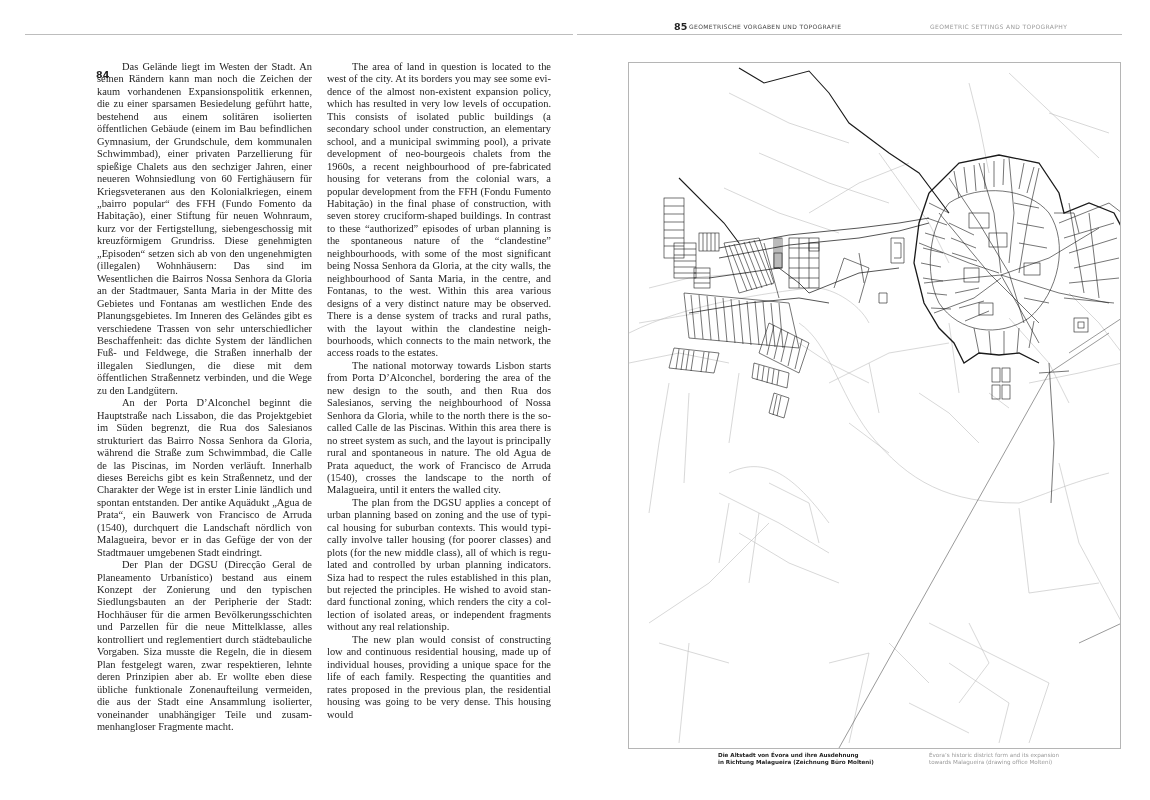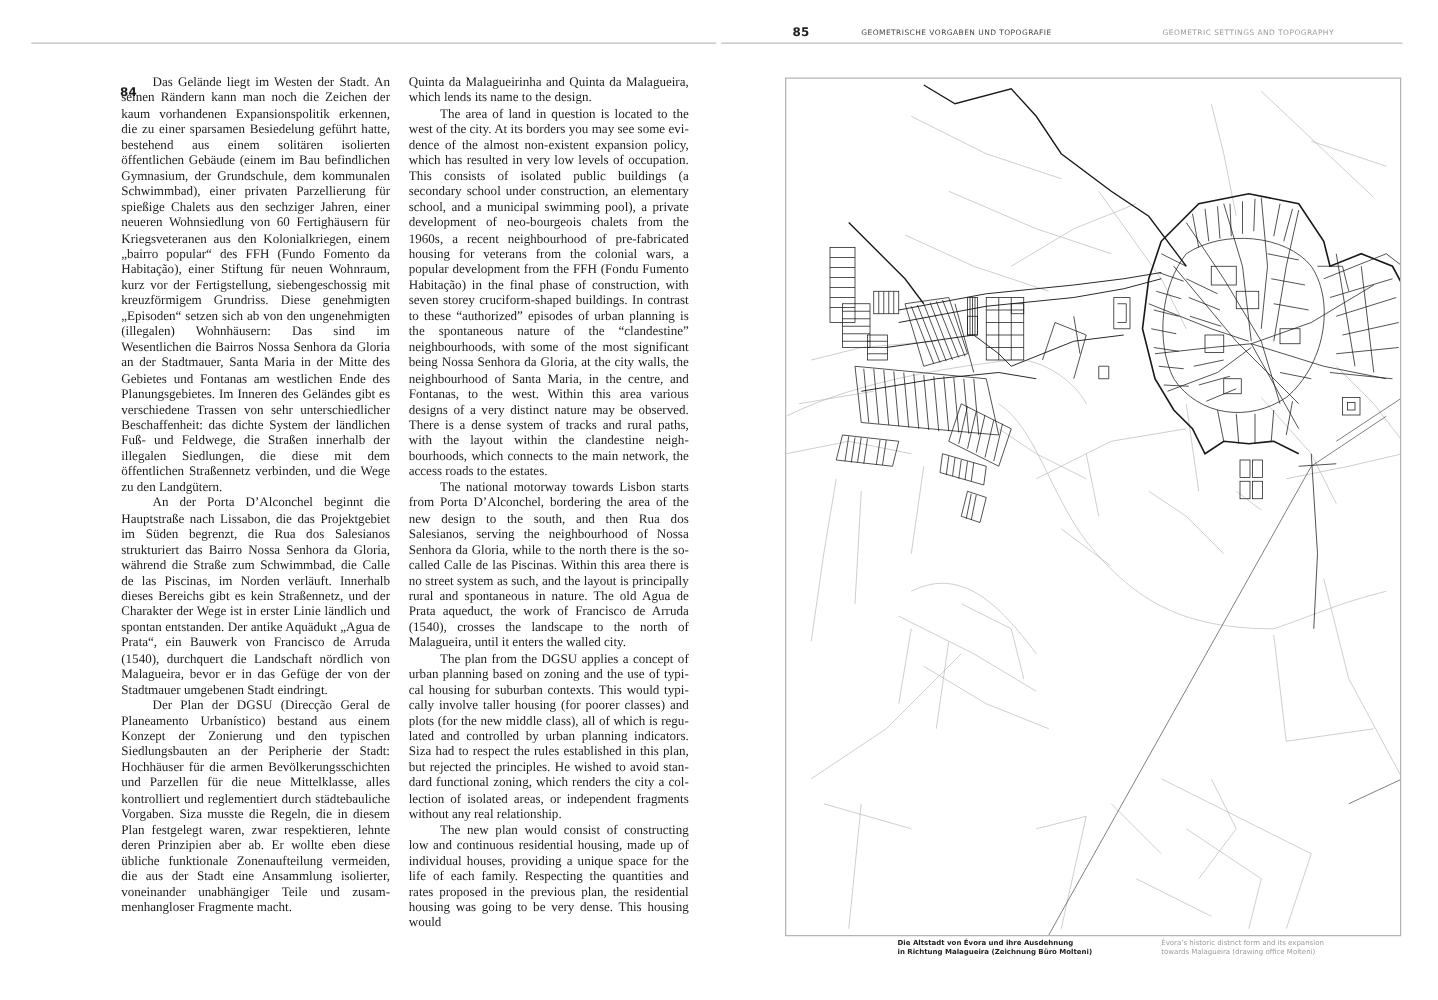"85" .pgnum.right { left: 634px -> 674px }
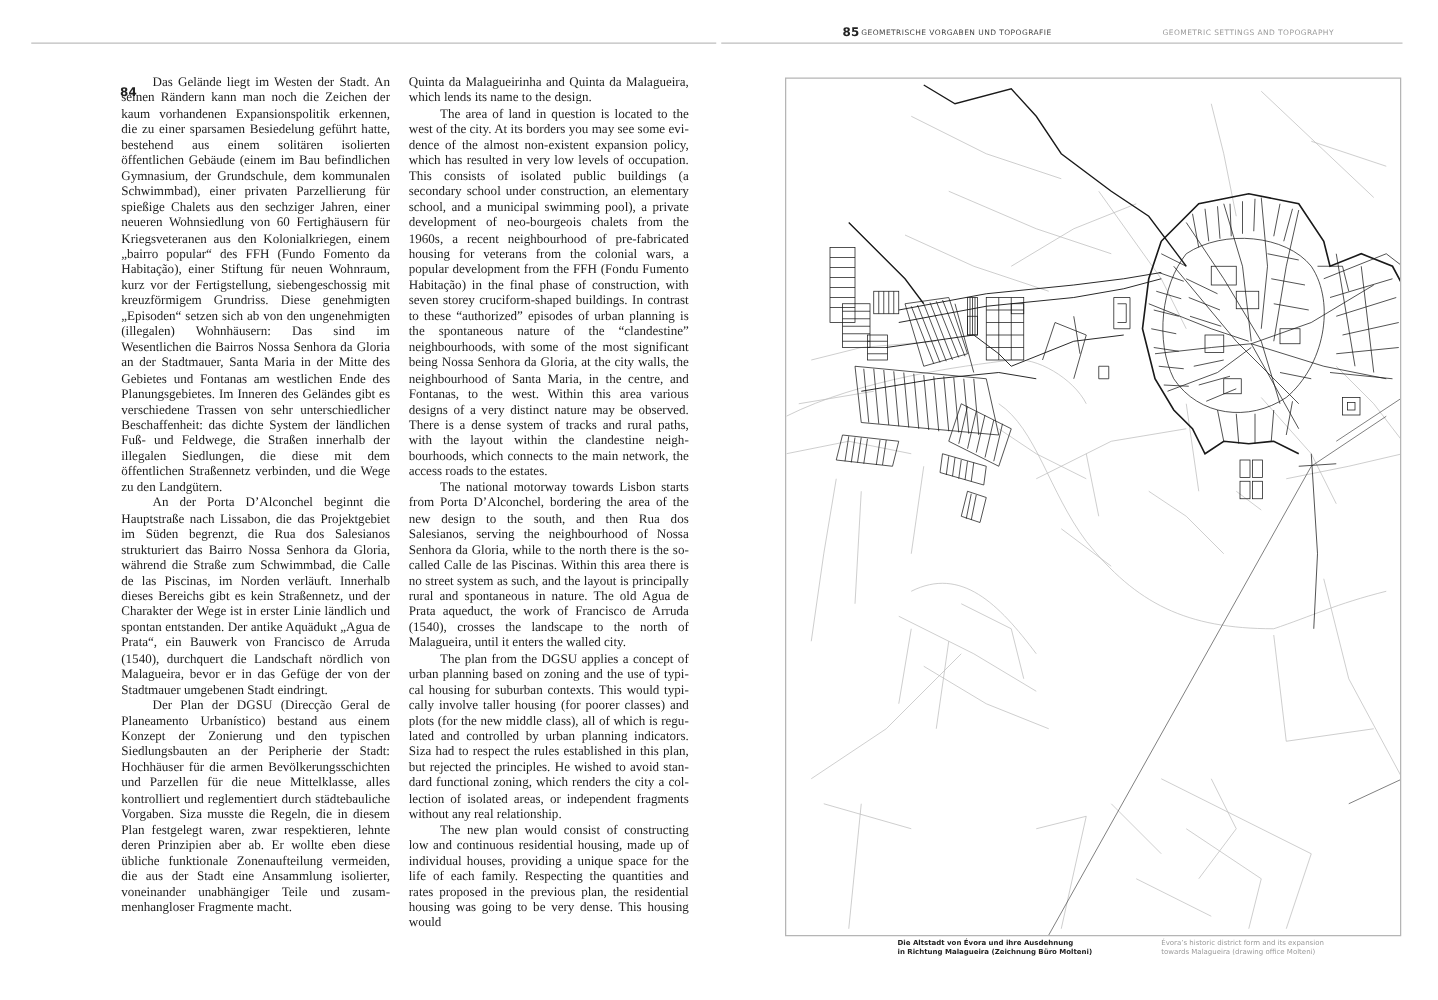"Quinta da Malagueirinha and Quinta" p { html: <p>Quinta da Malagueirinha and Quinta da Malagueira, which lends its name to the design.</p> -> none }
